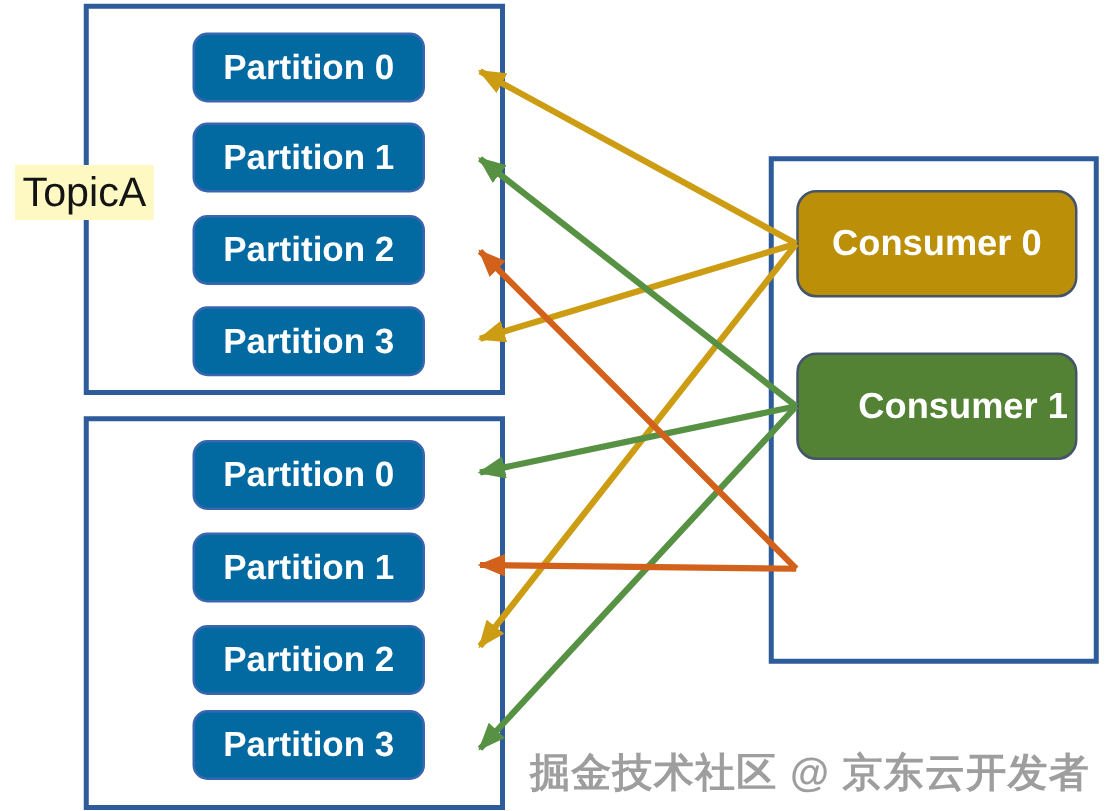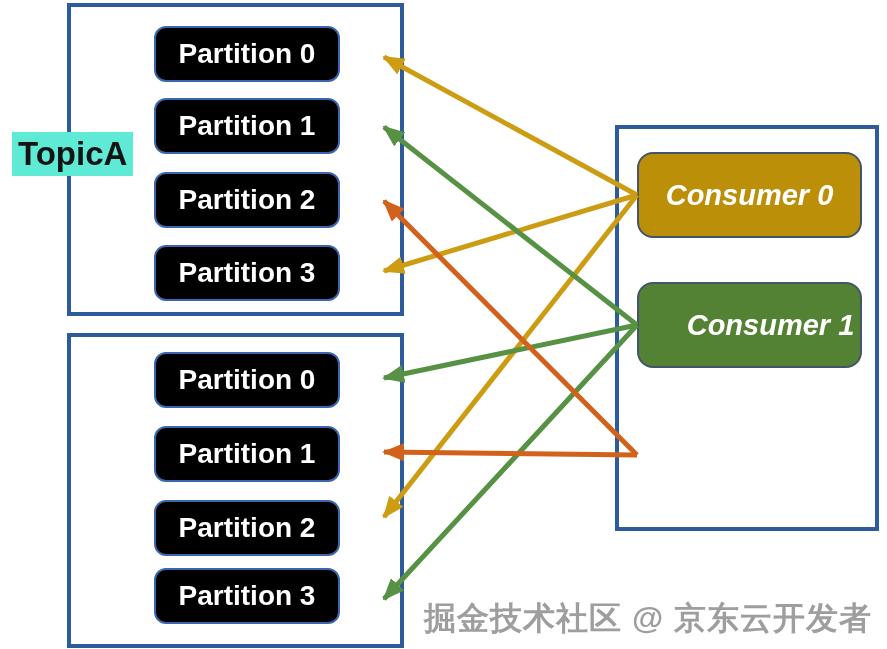"Partition 0" .partition { background: #000000 -> #0369a1 }
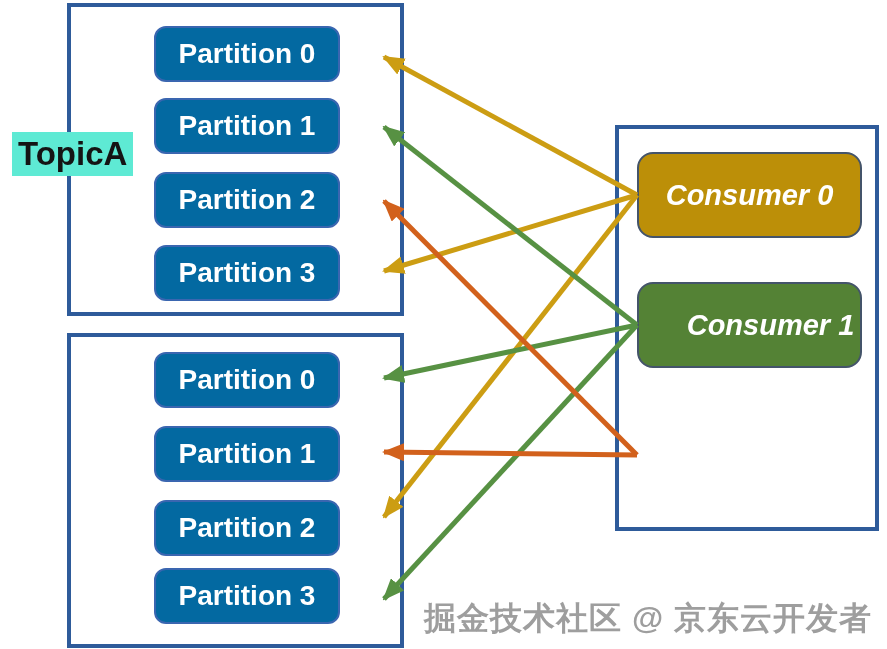"TopicA" .topic-label { background: #5eead4 -> #fef9c3; font-weight: 700 -> 400 }
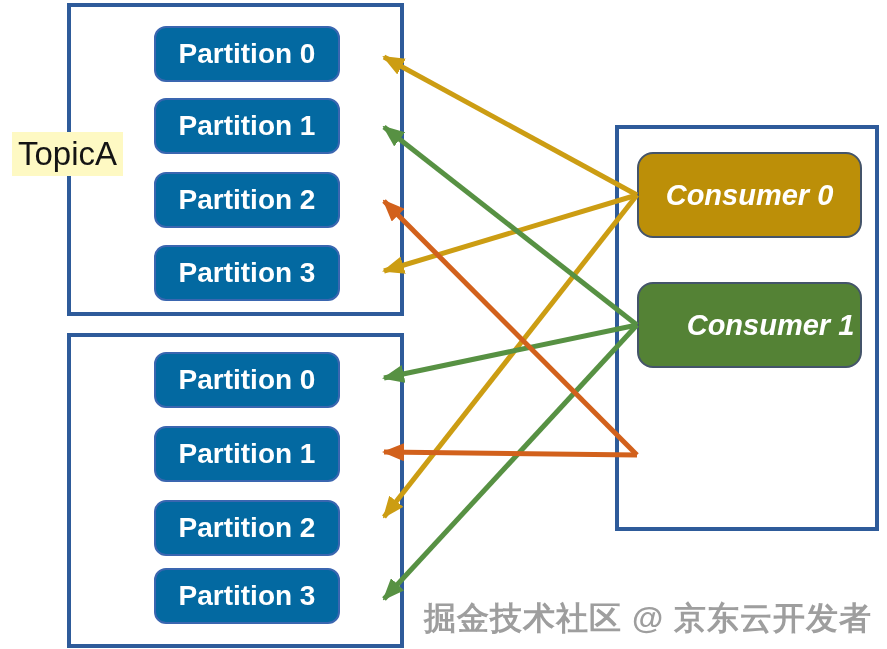"Consumer 0" .consumer { font-style: italic -> none }
